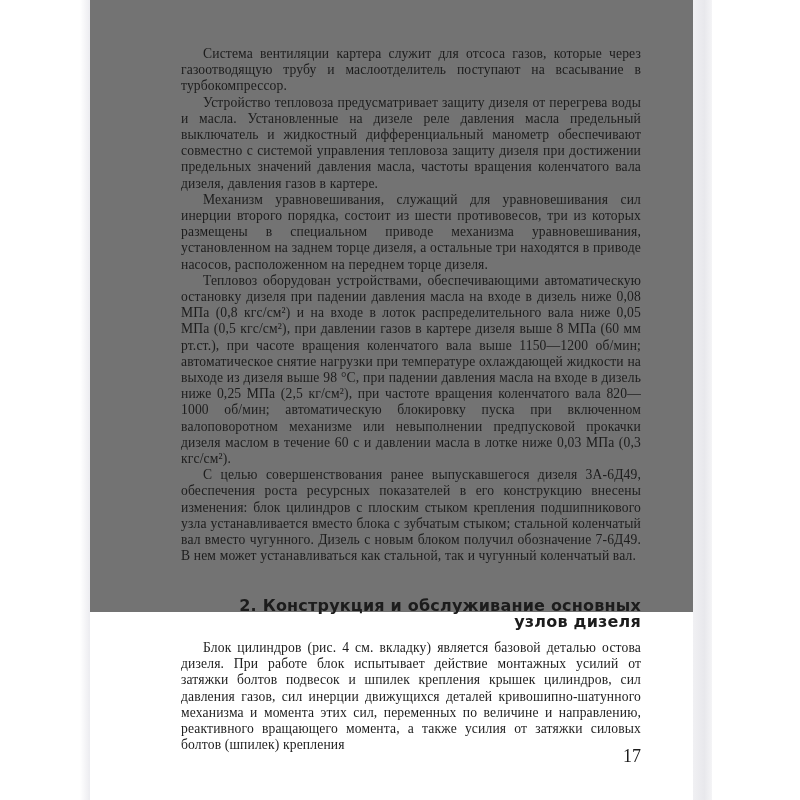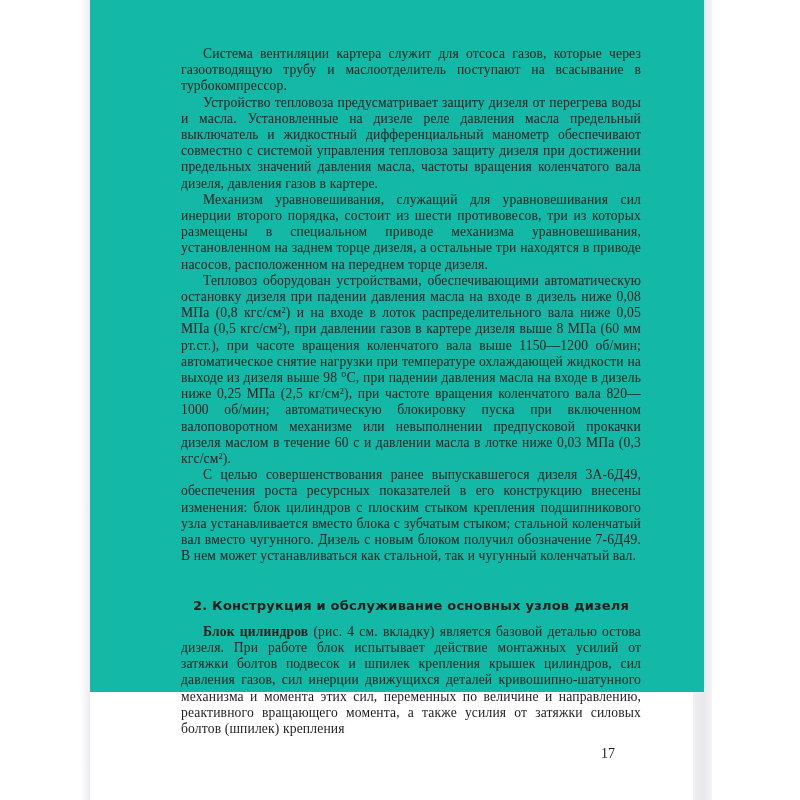"Система вентиляции картера служит для" .page { background: #14b8a6 -> #737373; height: 692px -> 612px; padding-left: 11px -> none }
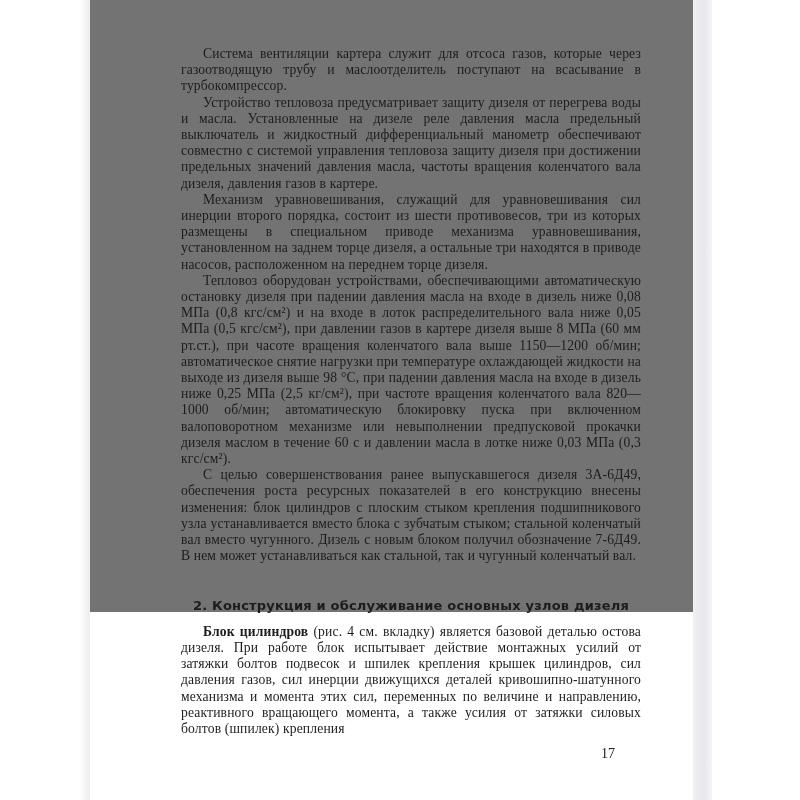"2. Конструкция и обслуживание основных" .section-heading { font-size: 13px -> 16px; text-align: center -> right }
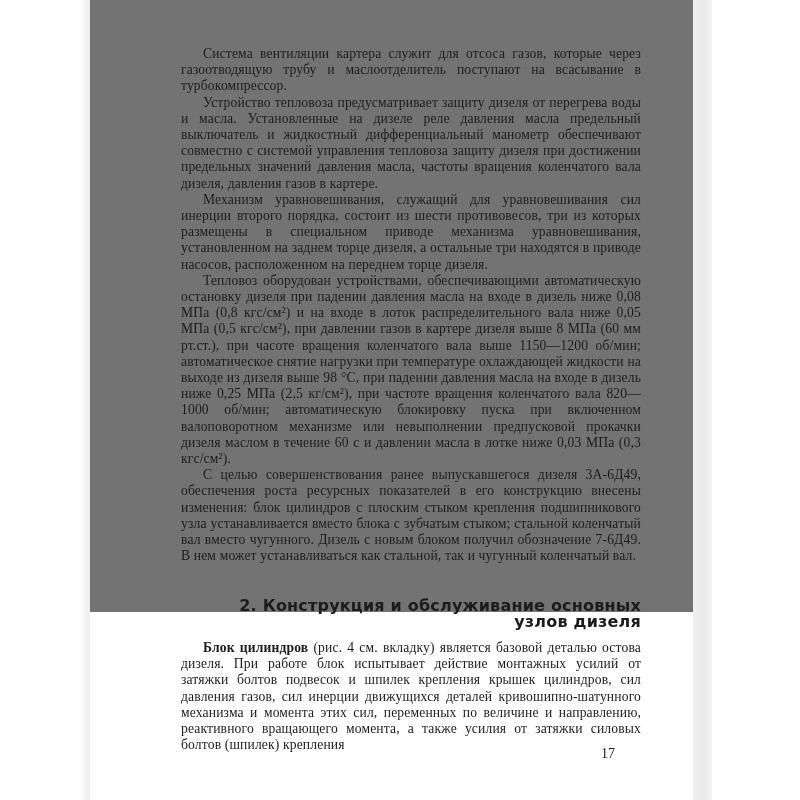"Блок цилиндров" .term { font-weight: bold -> normal }
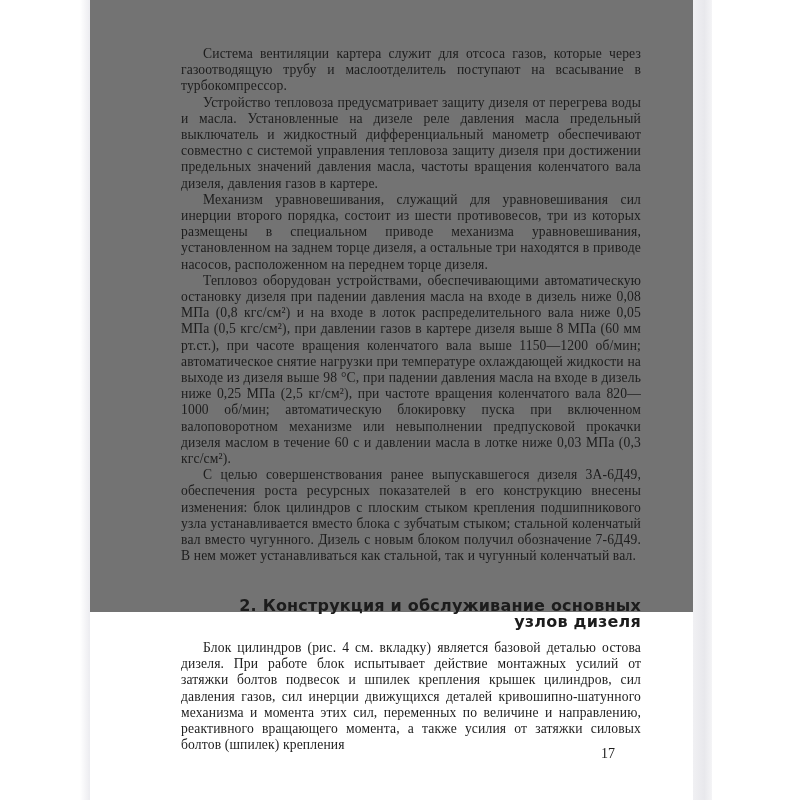"17" .page-number { font-size: 14px -> 18px; text-align: none -> right }
